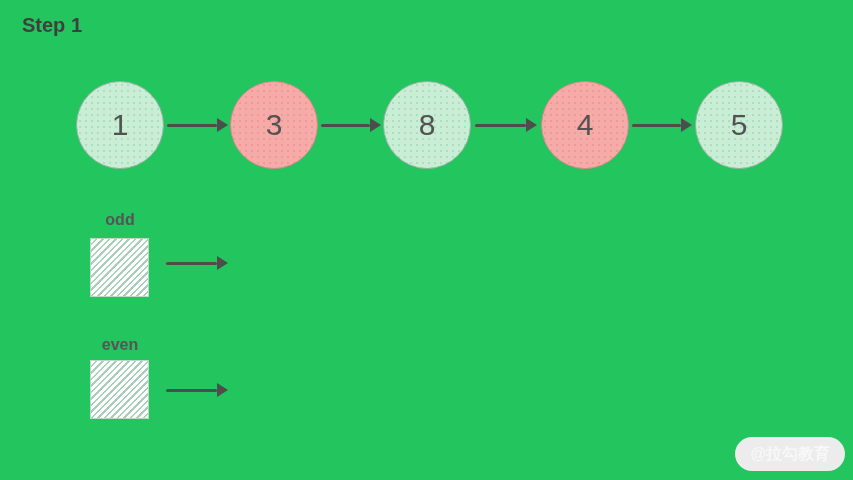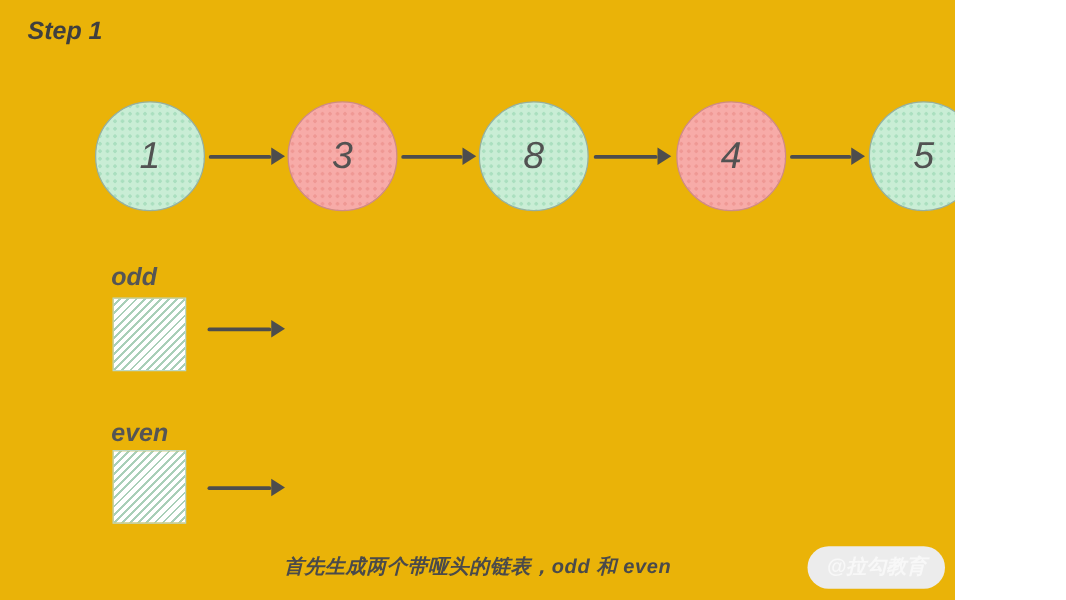"Step 1" .canvas { background: #eab308 -> #22c55e; font-style: italic -> none; width: 764px -> 853px }
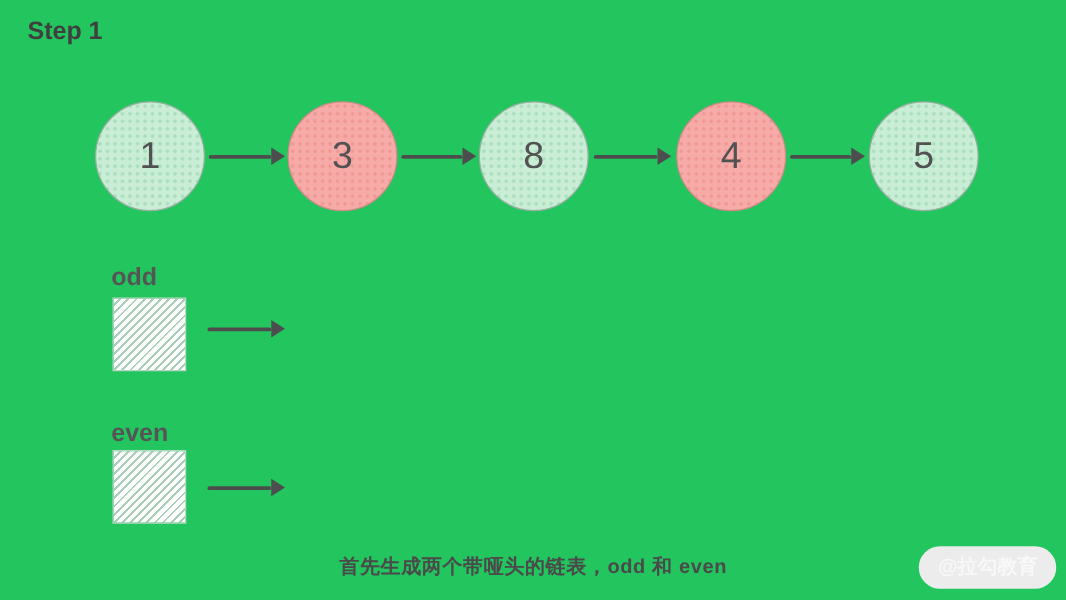"odd" .pointer-label { font-size: 20px -> 16px; text-align: none -> center }
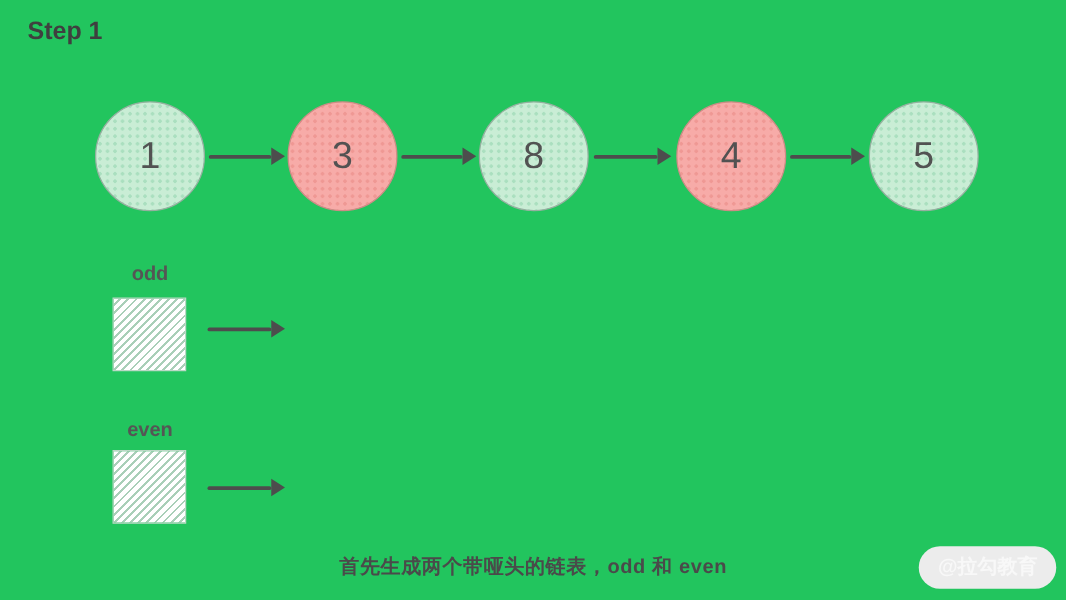"首先生成两个带哑头的链表，odd 和 even" div.caption { html: <div>首先生成两个带哑头的链表，odd 和 even</div> -> none }
